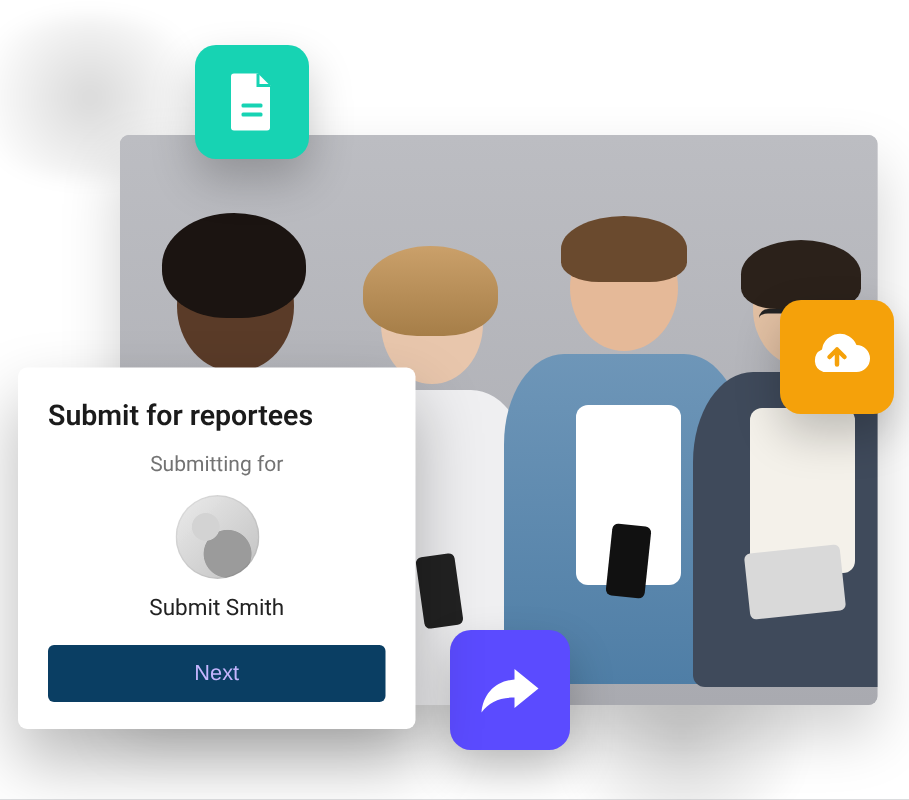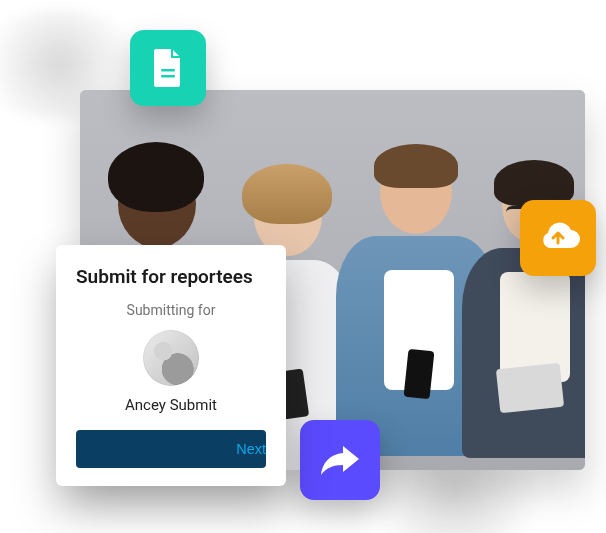"Submit for reportees" .card { margin-left: 44px -> none; width: 230px -> 265px }
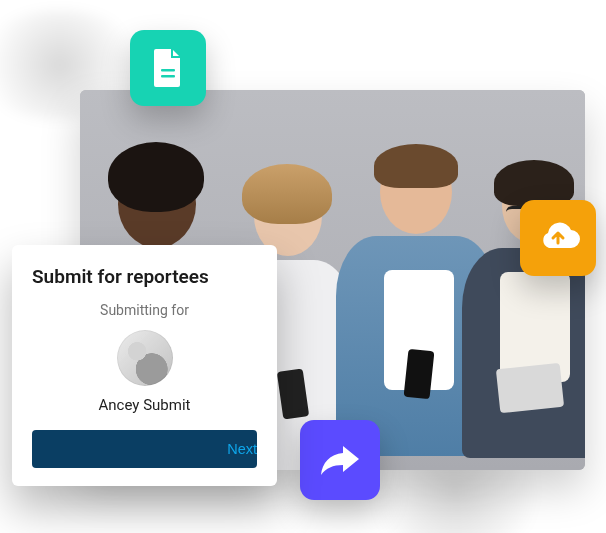"Ancey Submit" div.card-name { text: Ancey Submit -> Submit Smith }
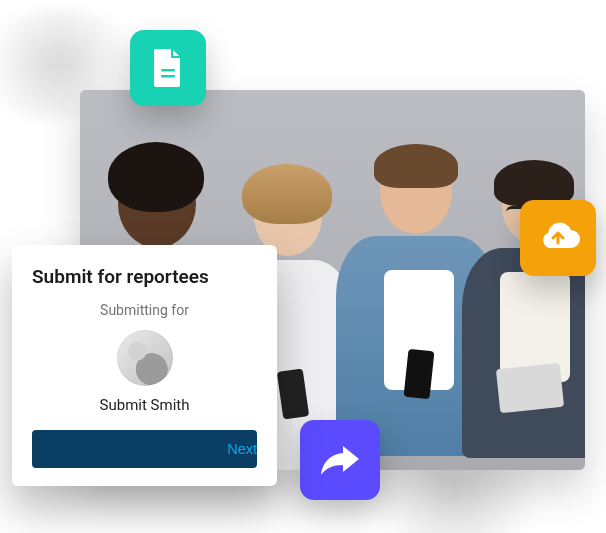"Next" .next-btn { color: #0ea5e9 -> #c4b5fd; text-align: right -> none }
